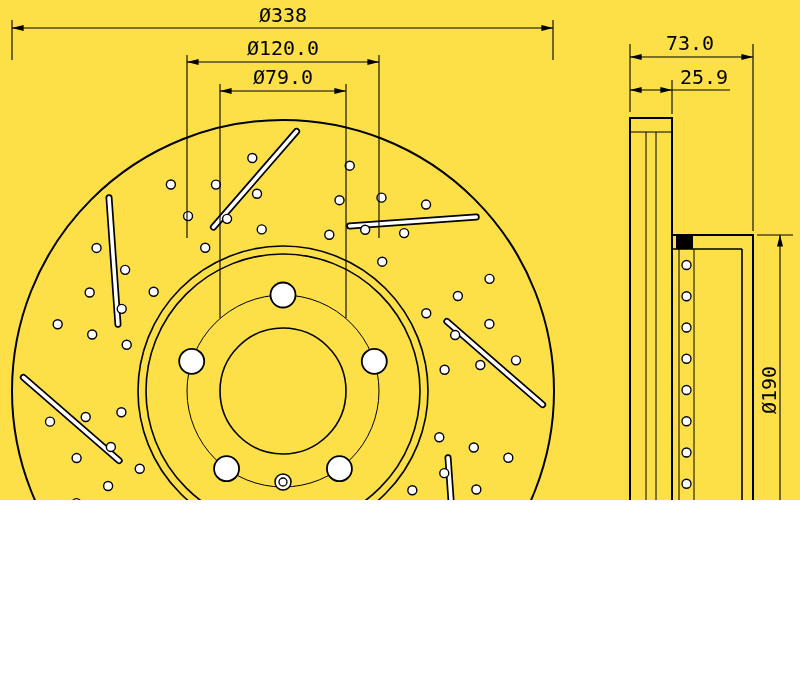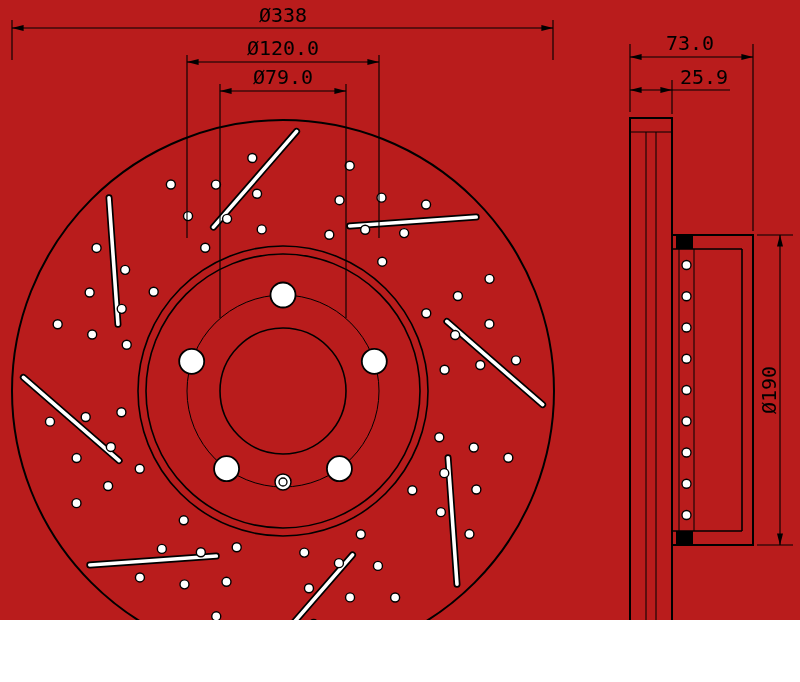"Ø338" .sheet { background: #b91c1c -> #fde047; height: 620px -> 500px }
